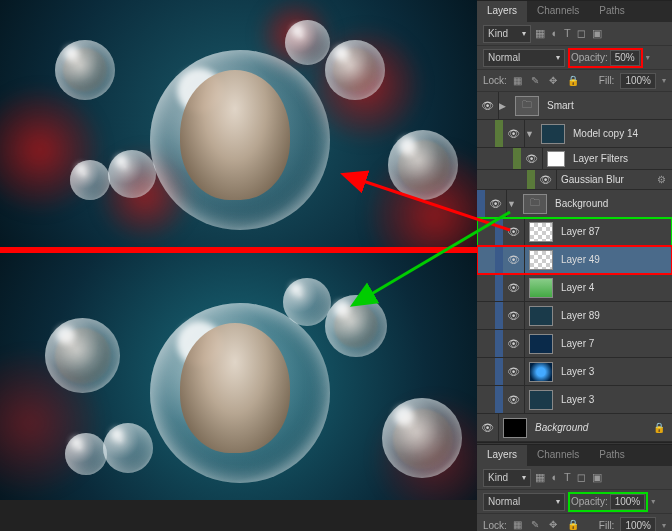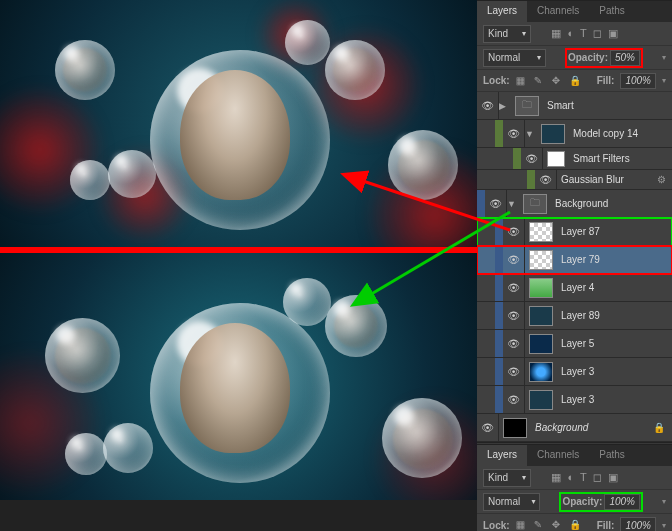"Kind" .panel-row { gap: 20px -> 4px }
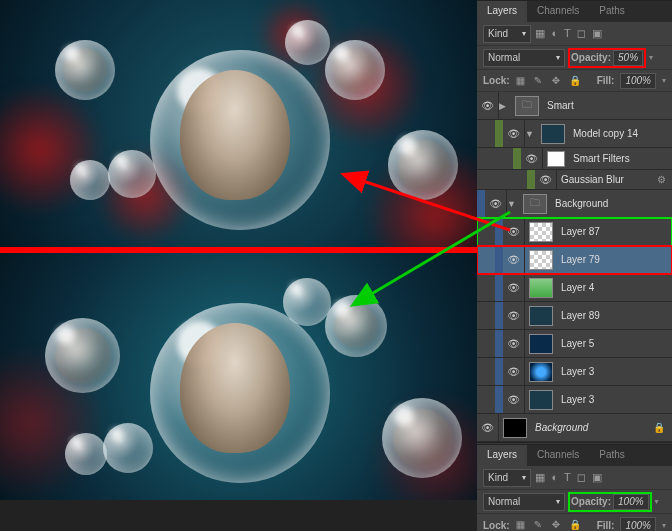"Opacity:" .label { font-weight: bold -> none }
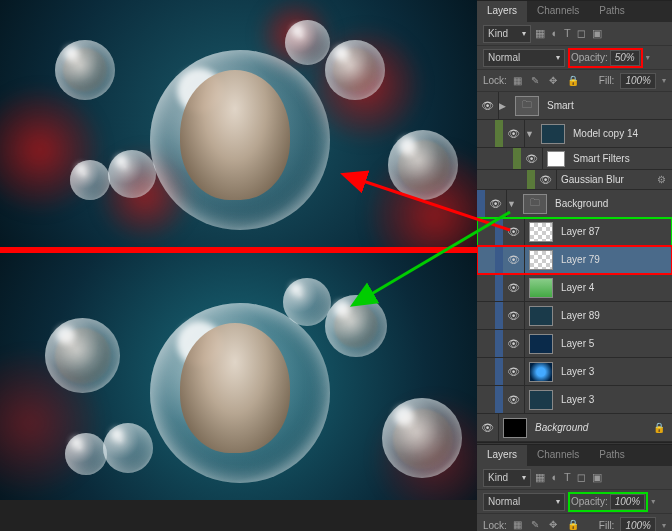"50%" .val-box { font-style: italic -> none }
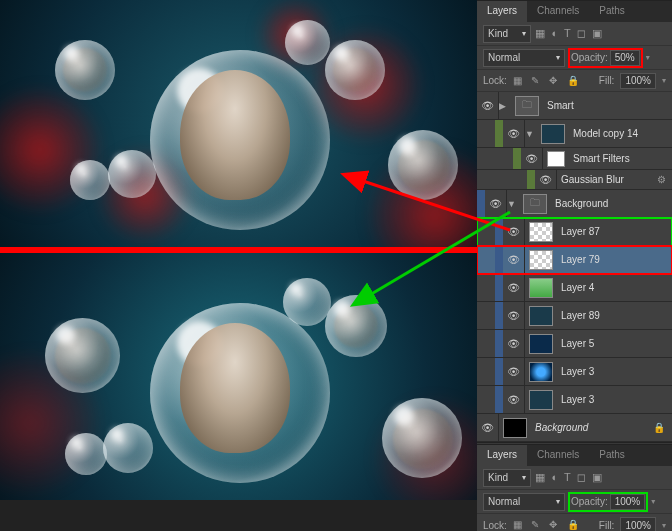"Smart Filters" div.name { text: Smart -> Layer }
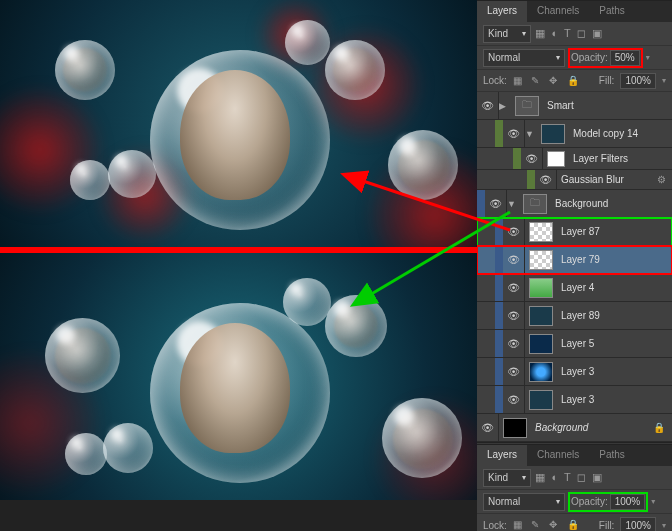"Layer 79" div.name { text: 79 -> 49 }
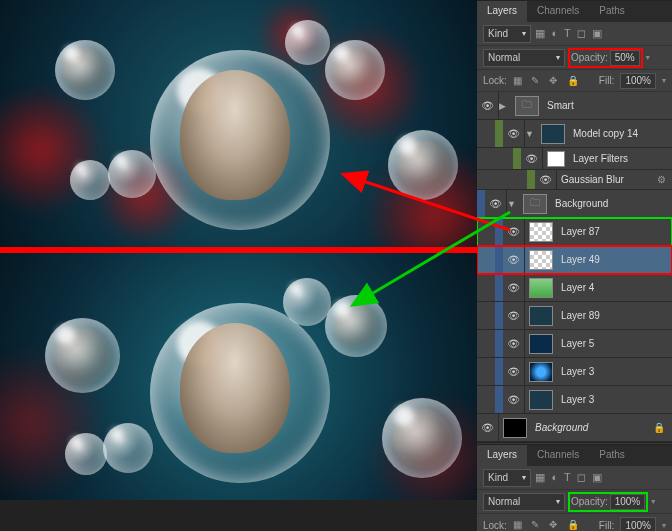"Layer 5" div.name { text: 5 -> 7 }
